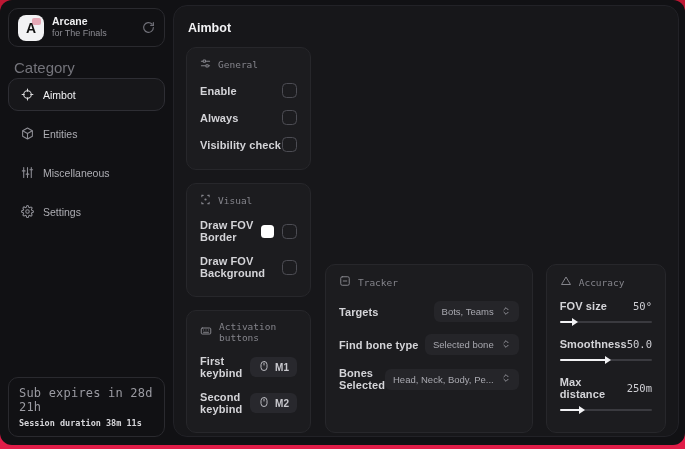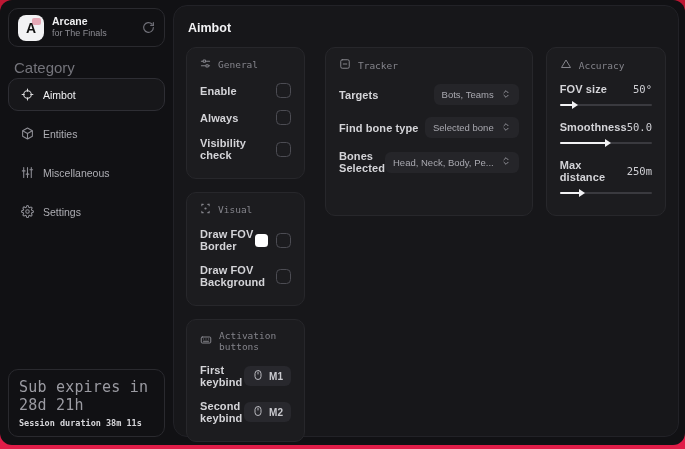"General" .cols { align-items: flex-start -> flex-end; gap: 20px -> 14px }
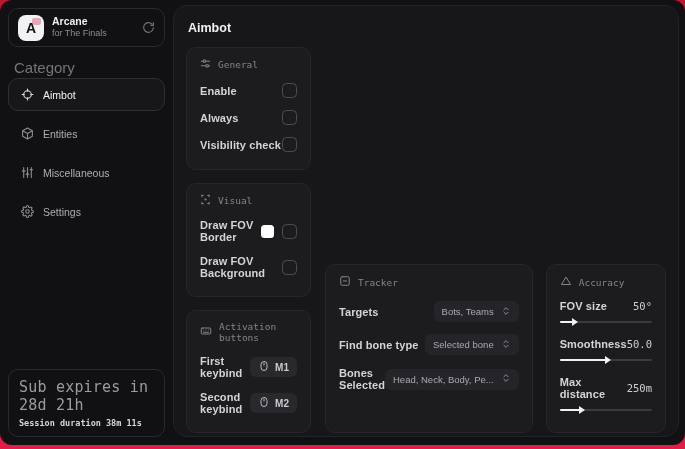"Sub expires in 28d 21h" .sub-line1 { font-size: 15px -> 12px }
